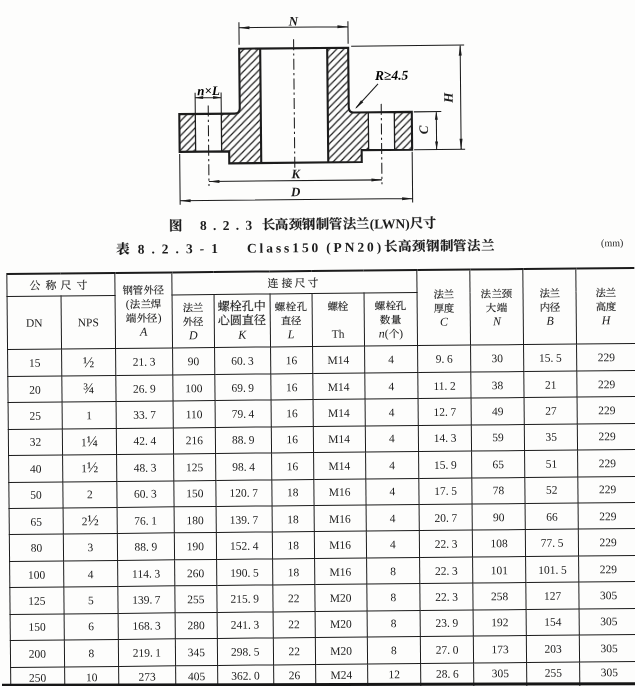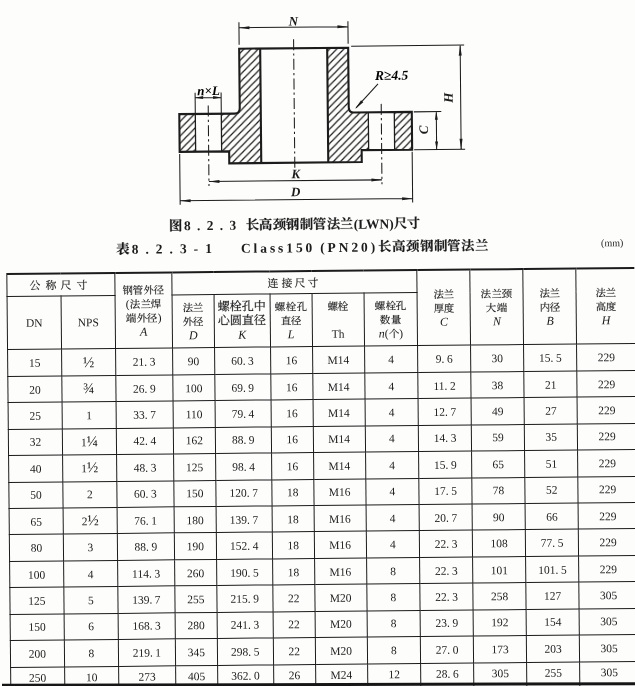"8.2.3" span { margin-left: 2px -> 18px }
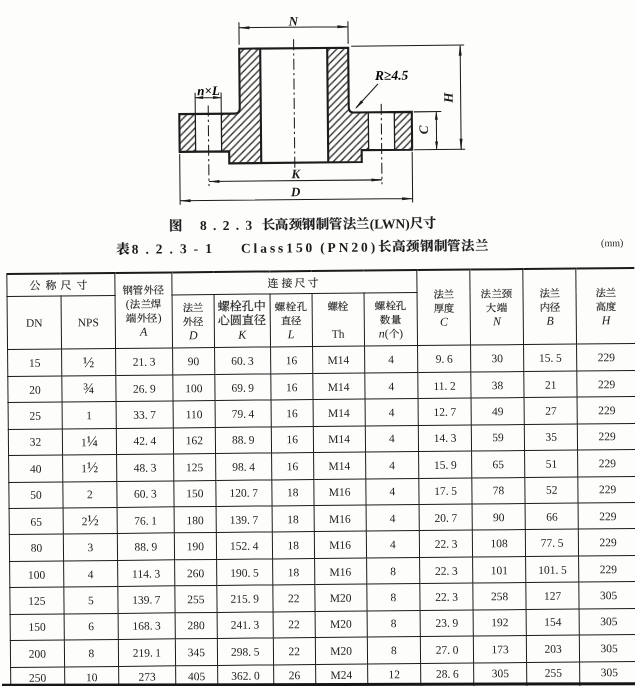"8.2.3-1" span { margin-left: 2px -> 8px }
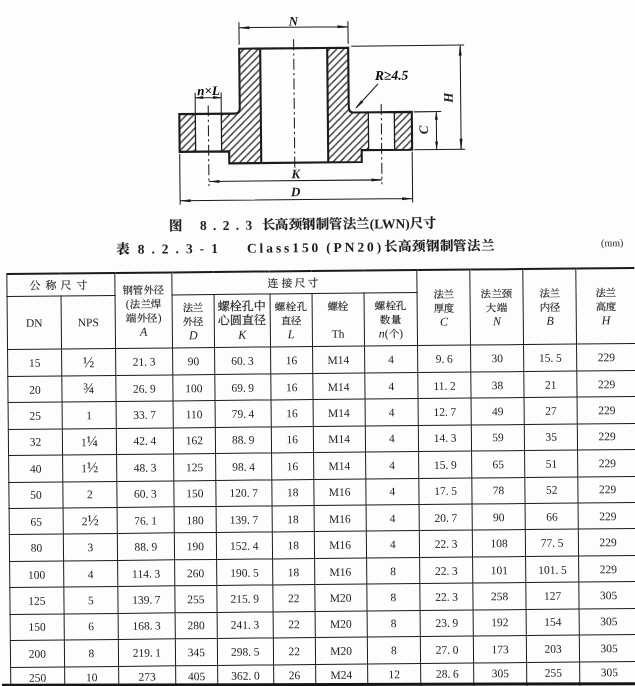"162" td { text: 162 -> 216 }
